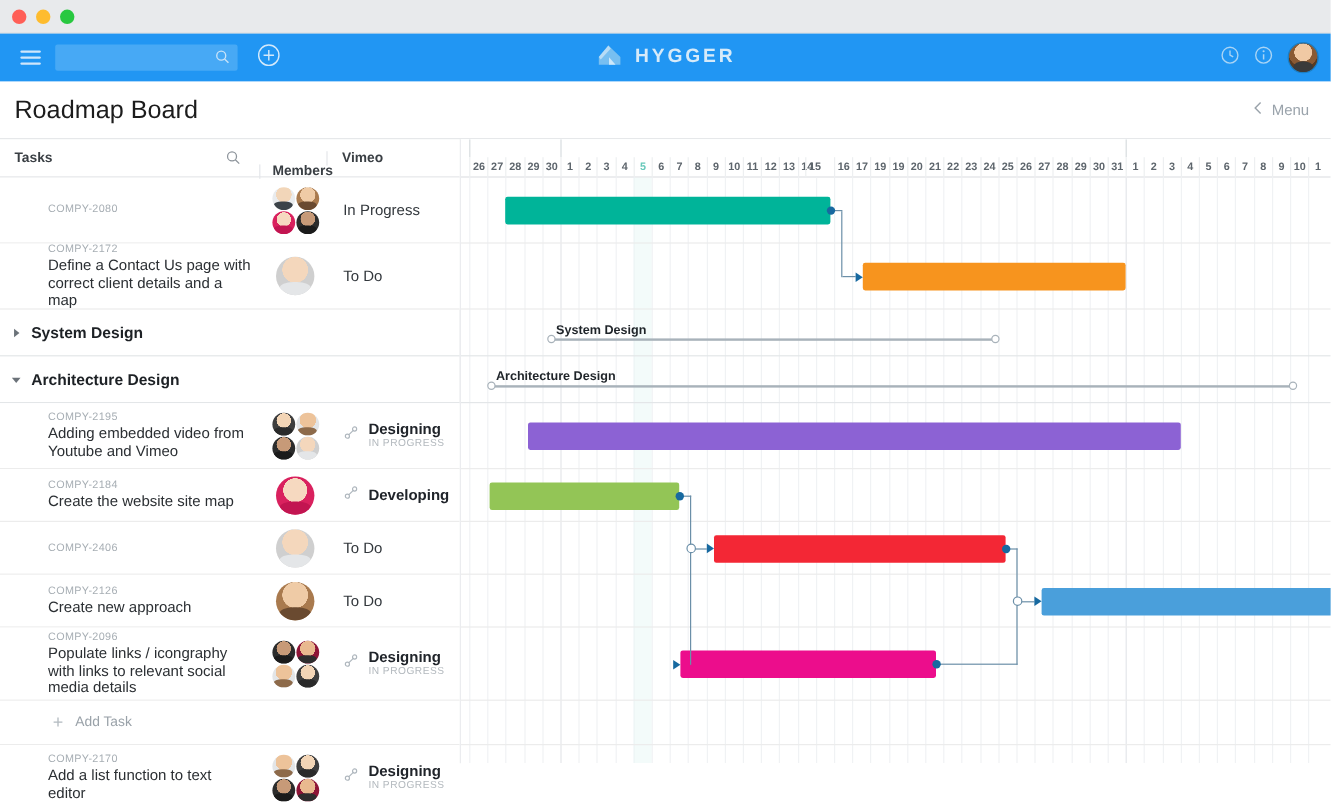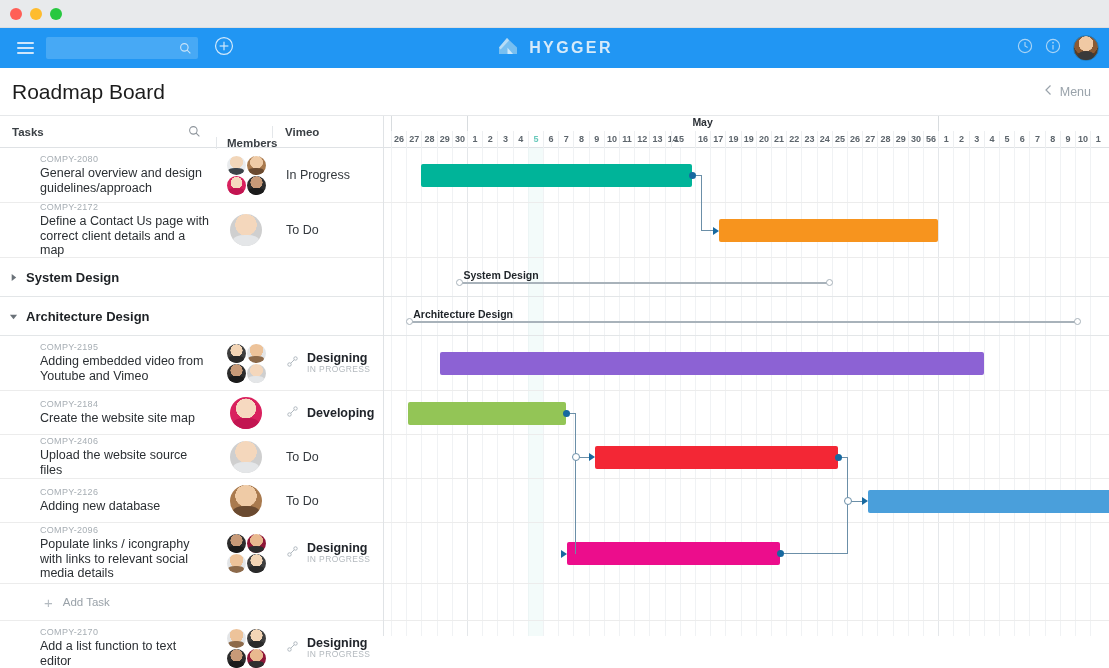"May" div.tl-month { html: <div>May</div> -> none }
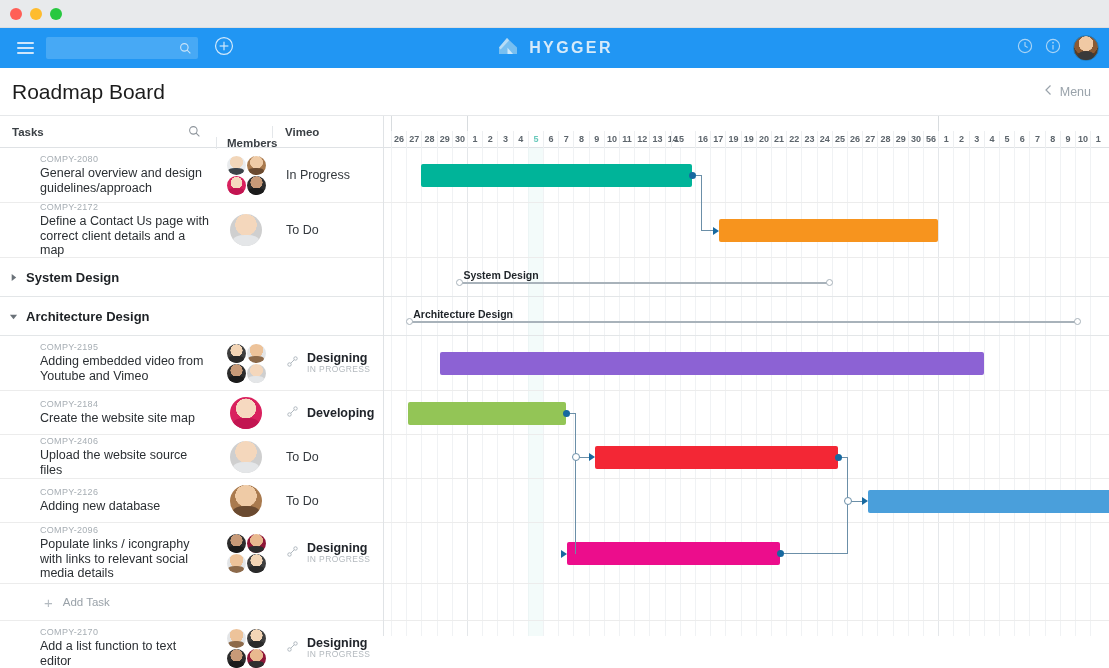"56" div.tl-day { text: 56 -> 31 }
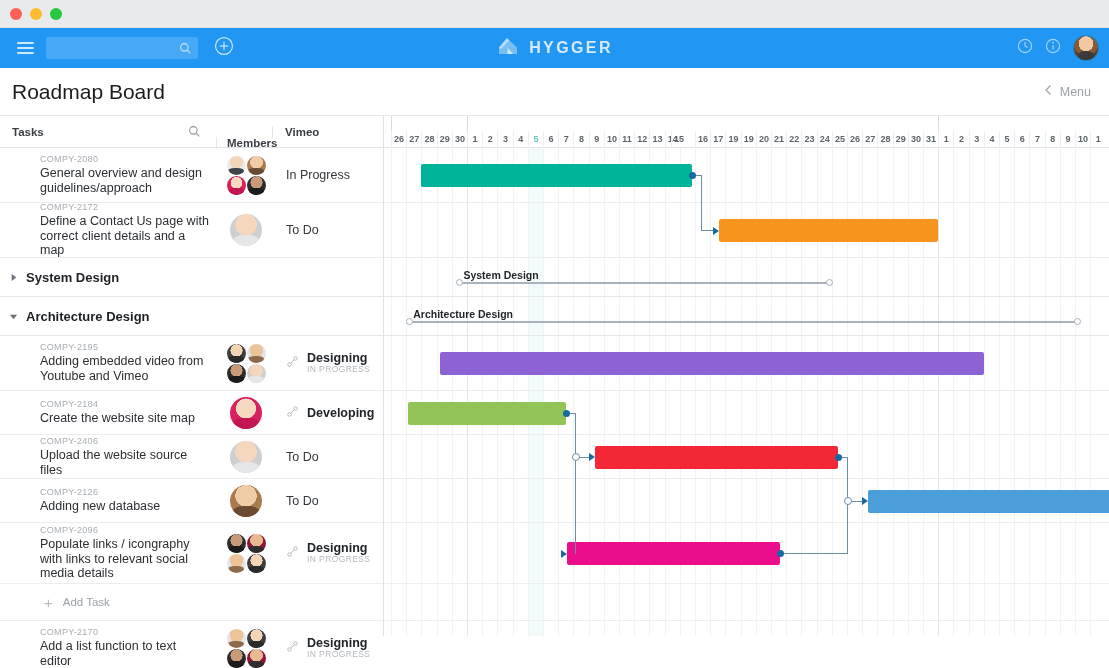"General overview and design" div.task-title { html: <div>General overview and design guidelines/approach</div> -> none }
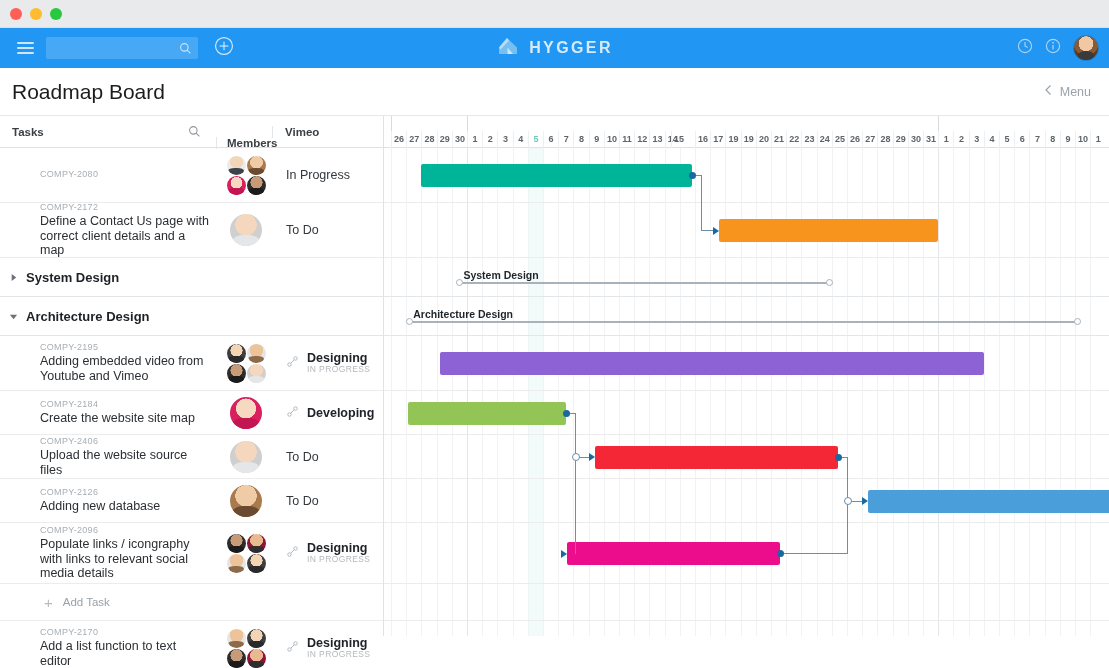"Upload the website source files" div.task-title { html: <div>Upload the website source files</div> -> none }
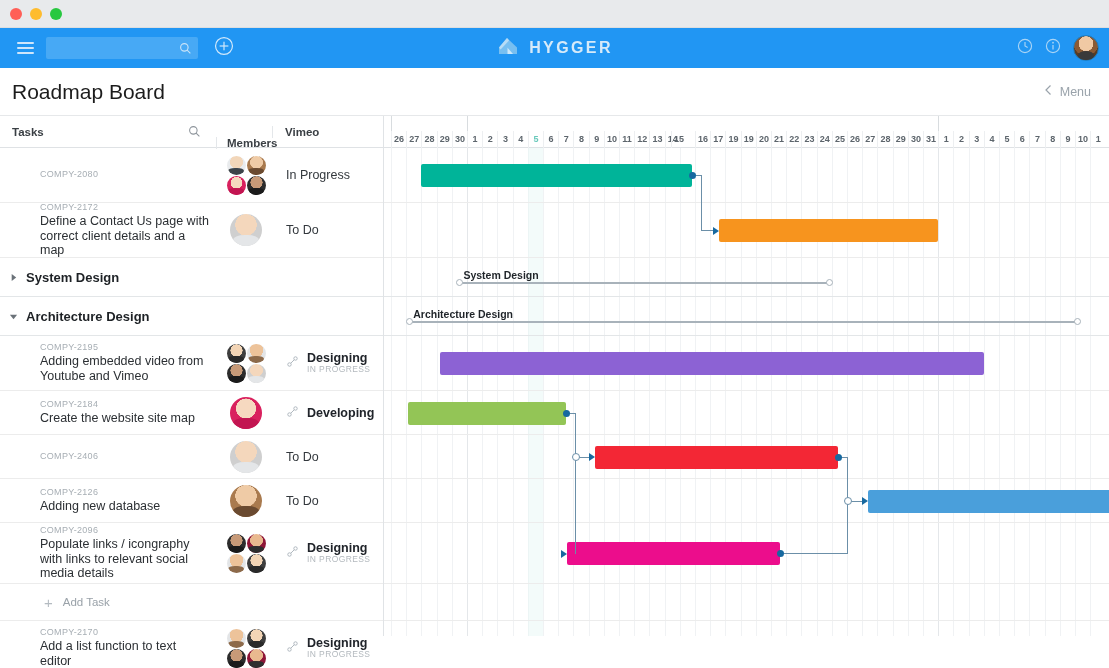"Adding new database" div.task-title { text: Adding new database -> Create new approach }
